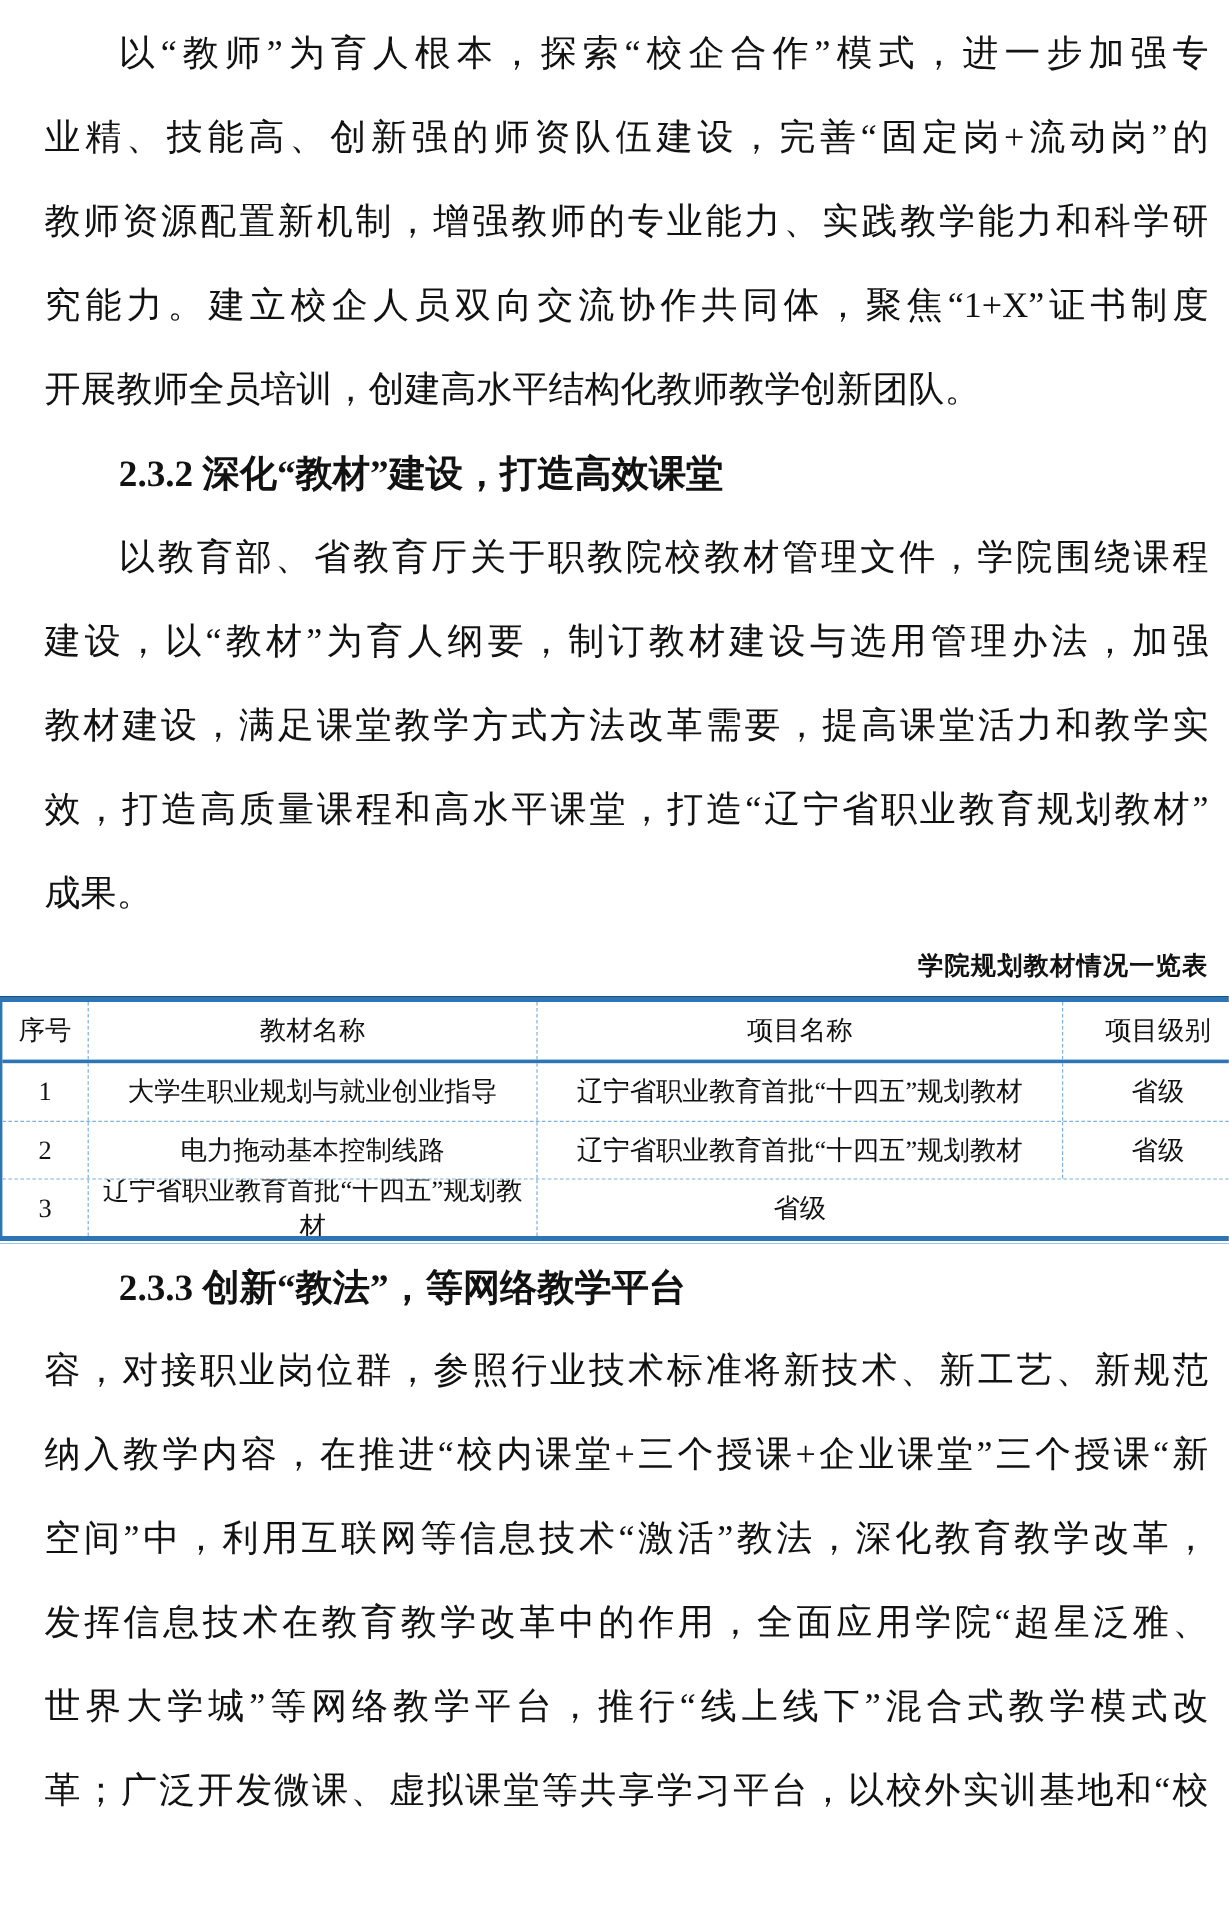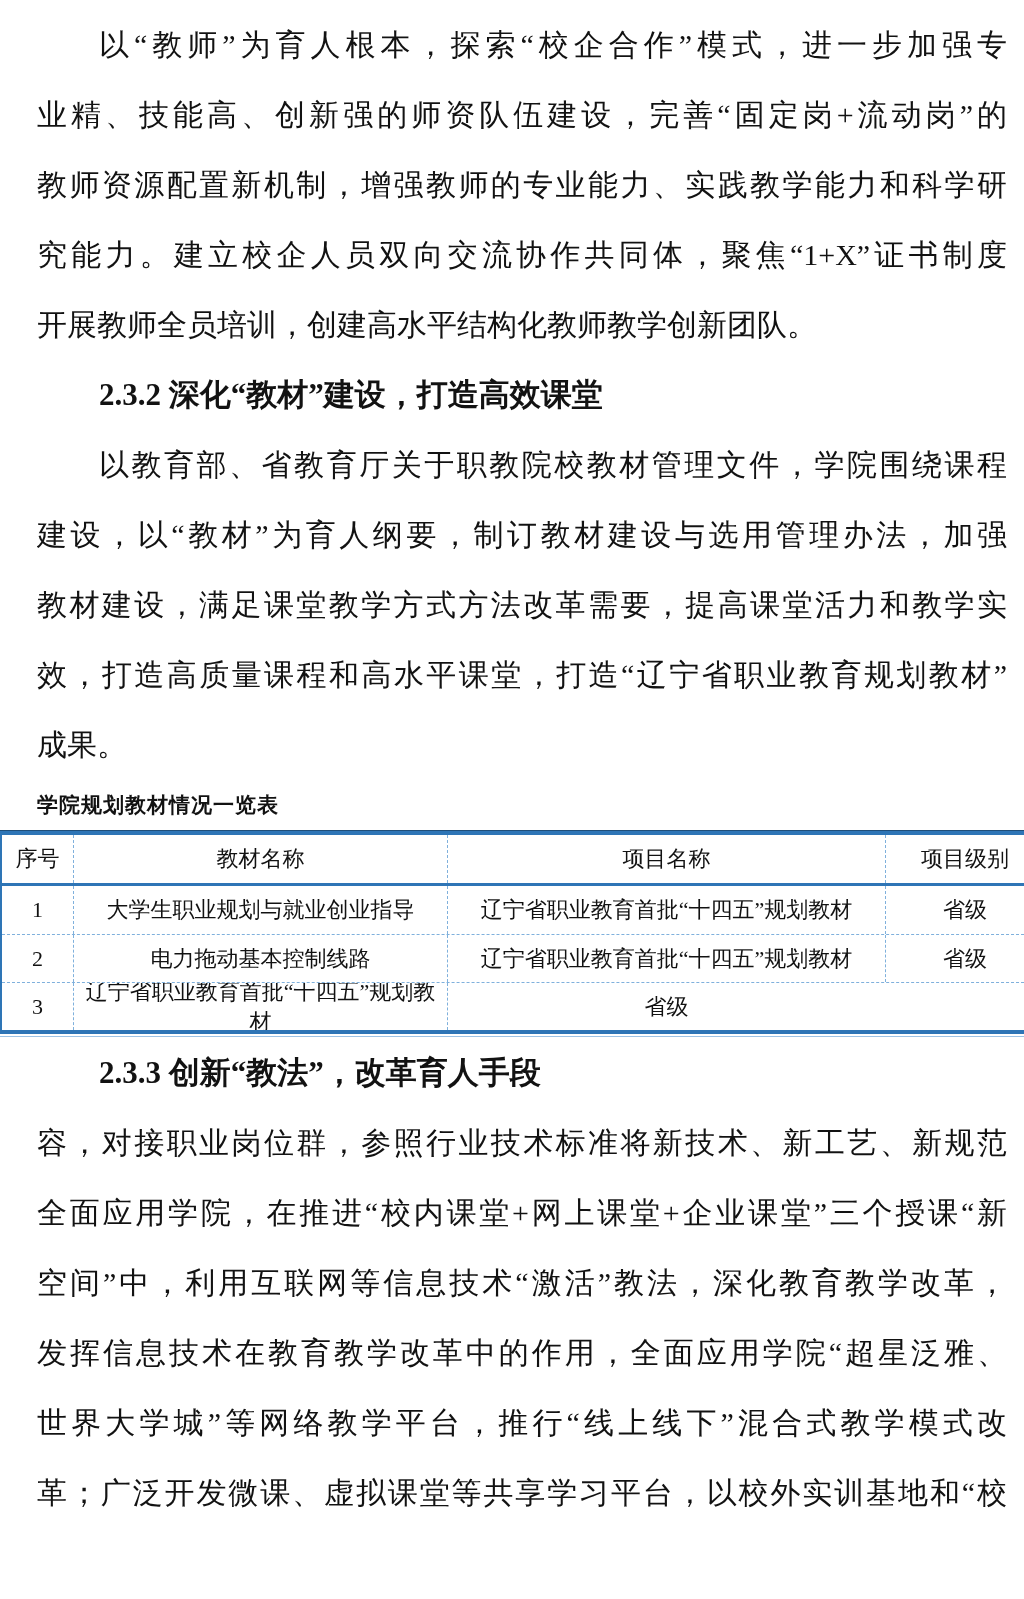"学院规划教材情况一览表" .caption { text-align: left -> right }
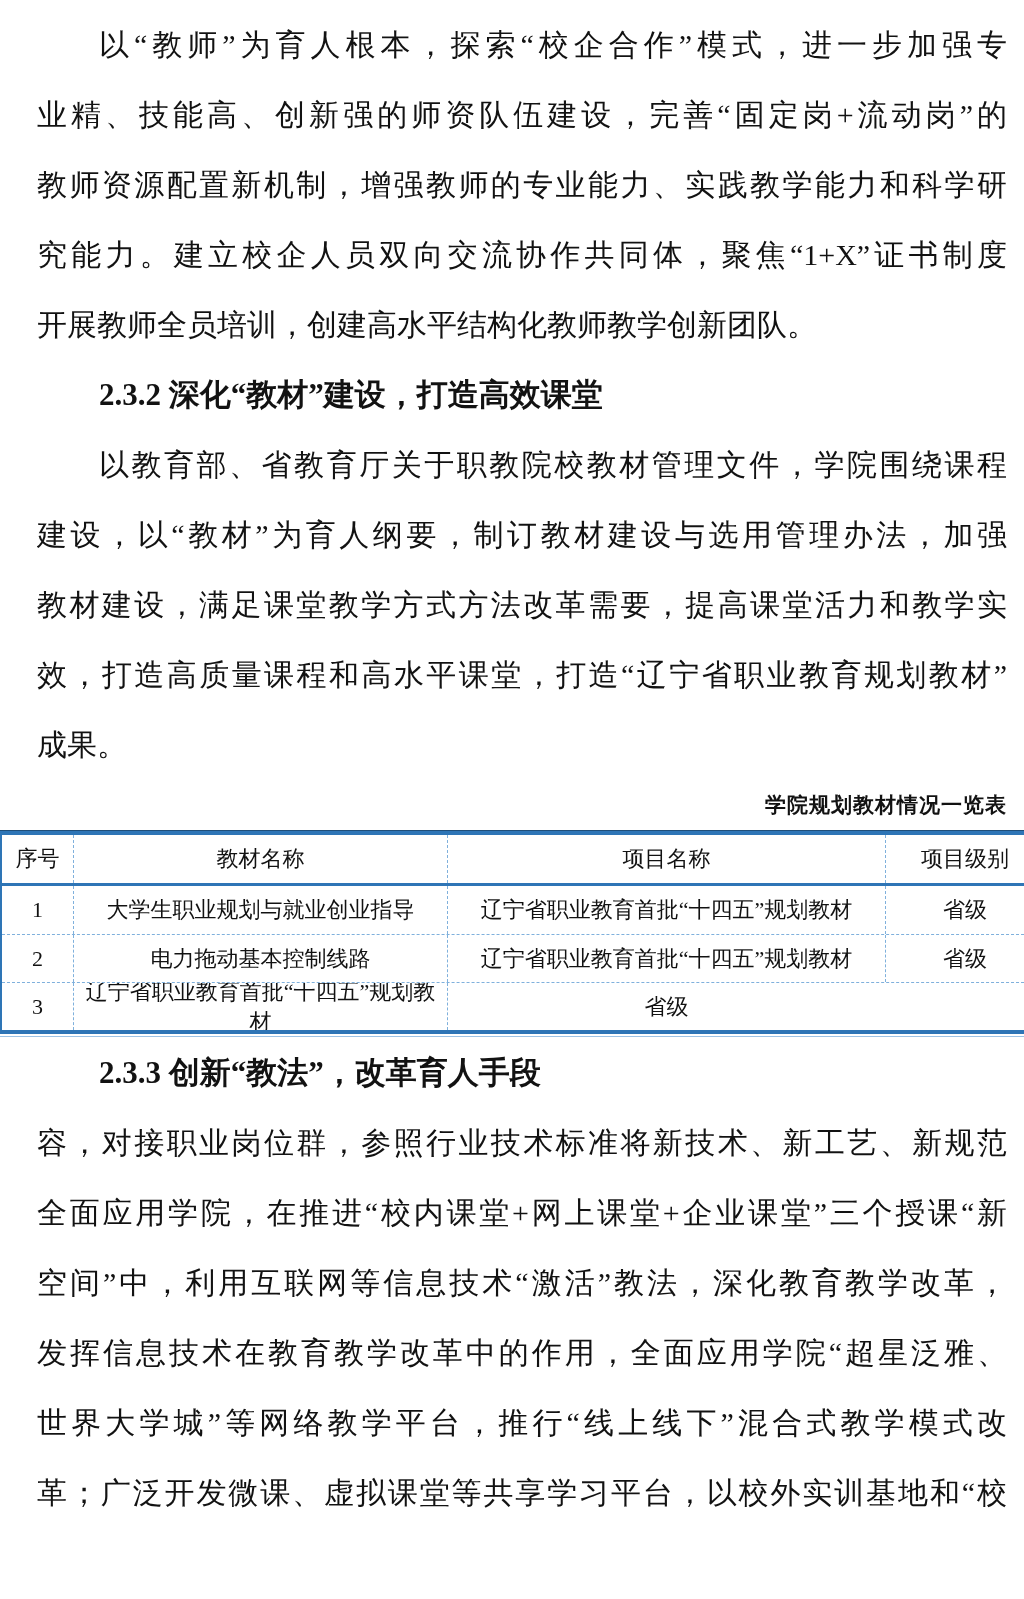"2.3.3 创新“教法”，改革育人手段" h2.heading { text: 改革育人手段 -> 等网络教学平台 }
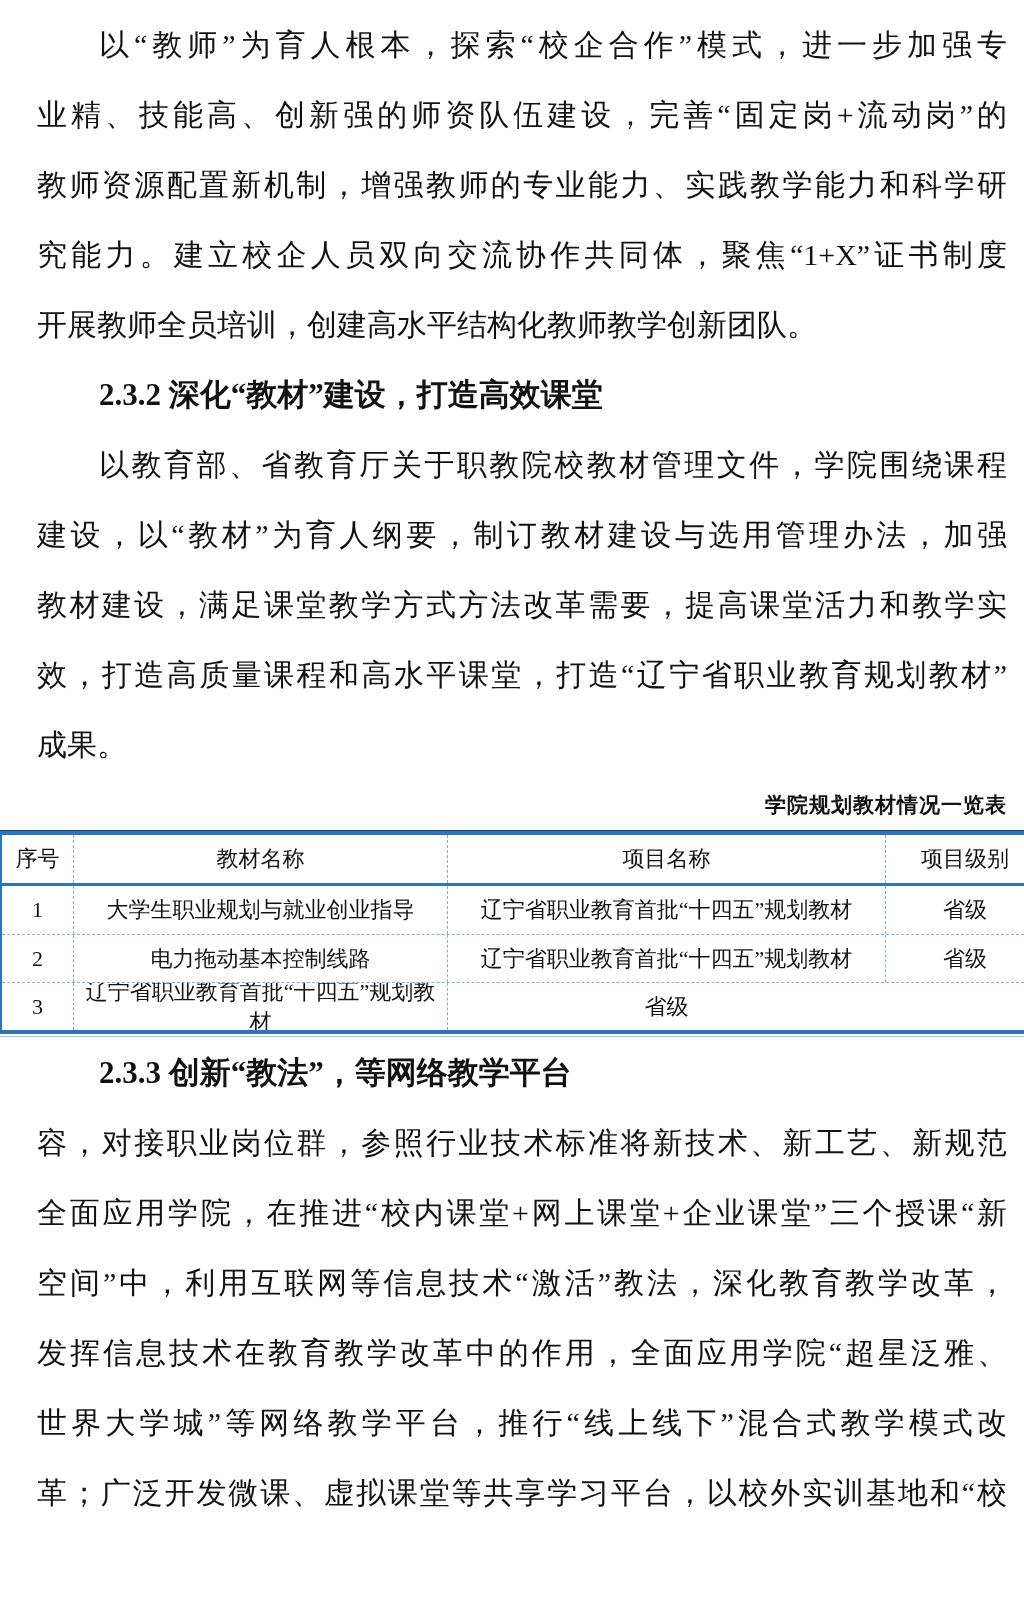"全面应用学院，在推进“校内课堂+网上课堂+企业课堂”三个授课“新" div.line { text: 全面应用学院，在推进“校内课堂+网上课堂+ -> 纳入教学内容，在推进“校内课堂+三个授课+ }
